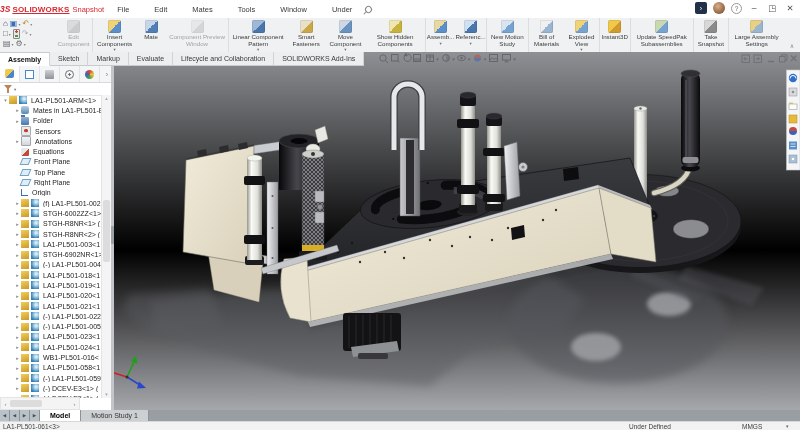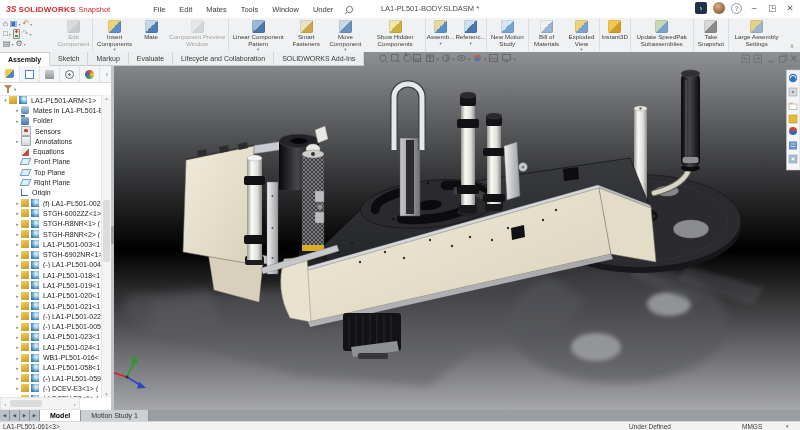"3S" .logo { margin-left: 6px -> 0 }
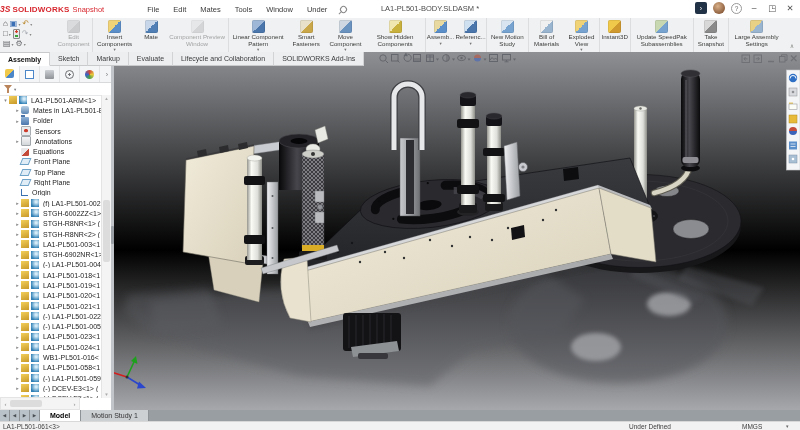"SOLIDWORKS" .logo .lsw { text-decoration: none -> underline }
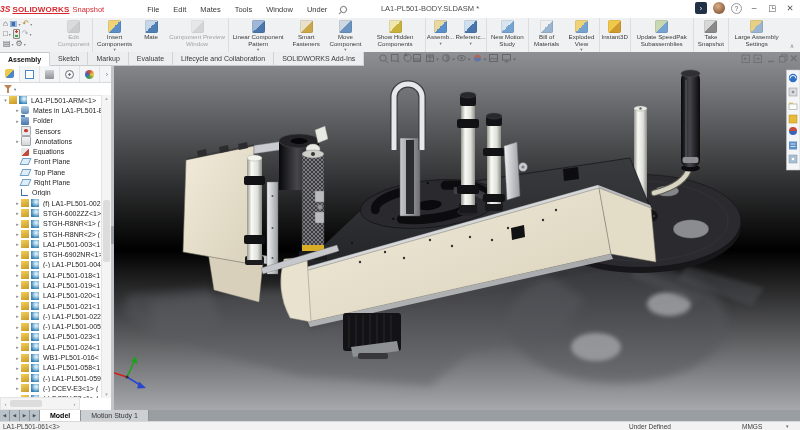"File" #menus { gap: none -> 11px; margin-left: 36px -> 6px }
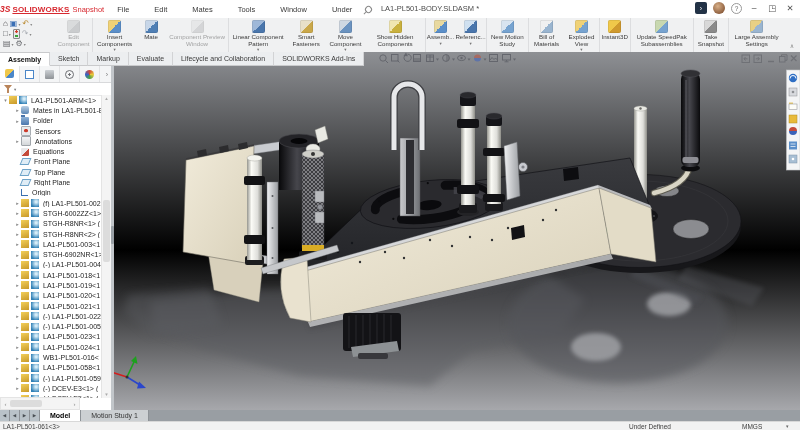"LA1-PL501-BODY.SLDASM *" div { html: <div>LA1-PL501-BODY.SLDASM *</div> -> none }
